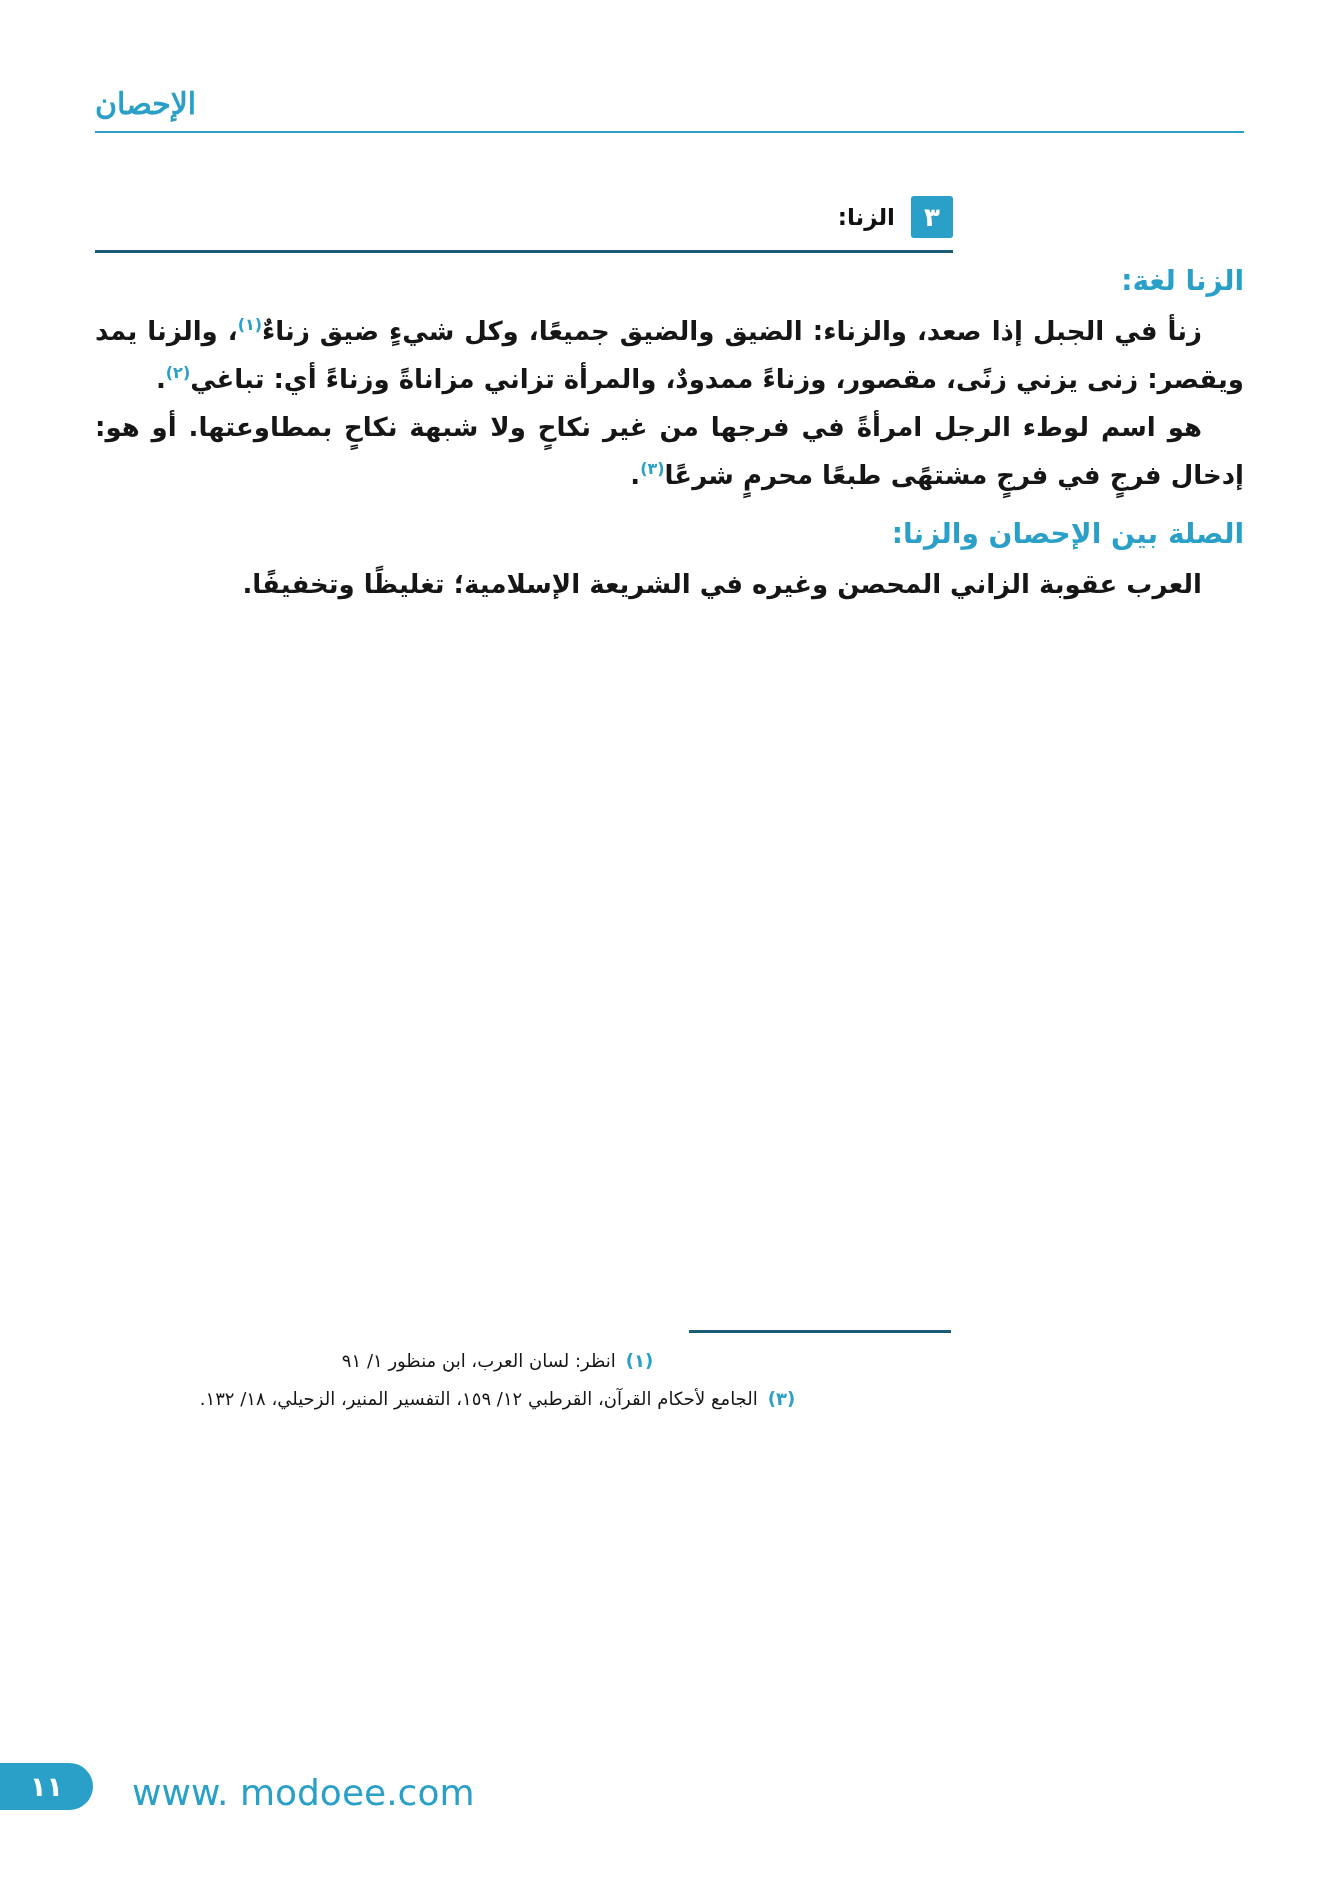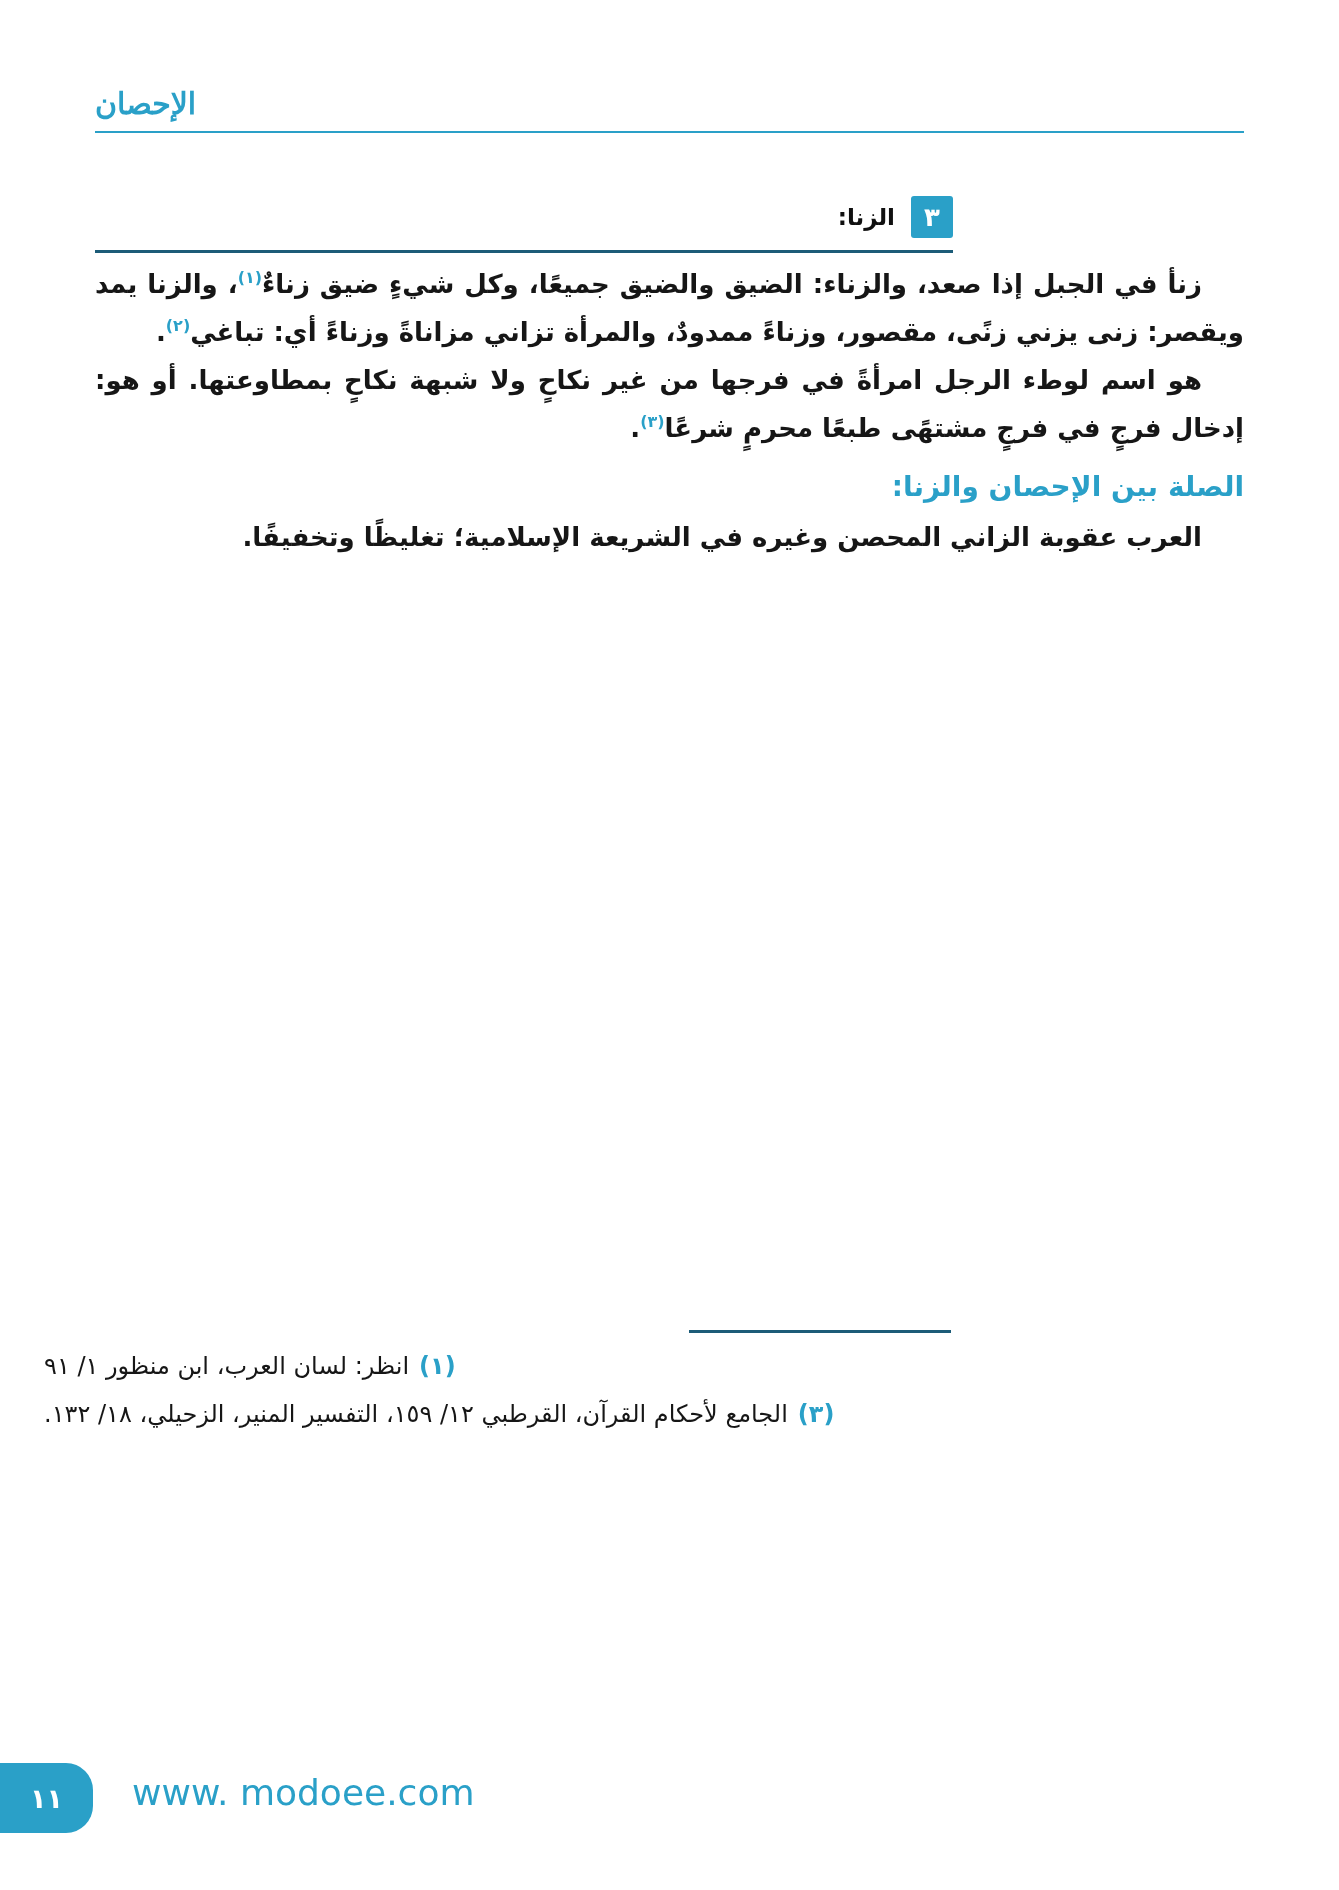"الزنا لغة:" h3.subheading { html: none -> <h3>الزنا لغة:</h3> }
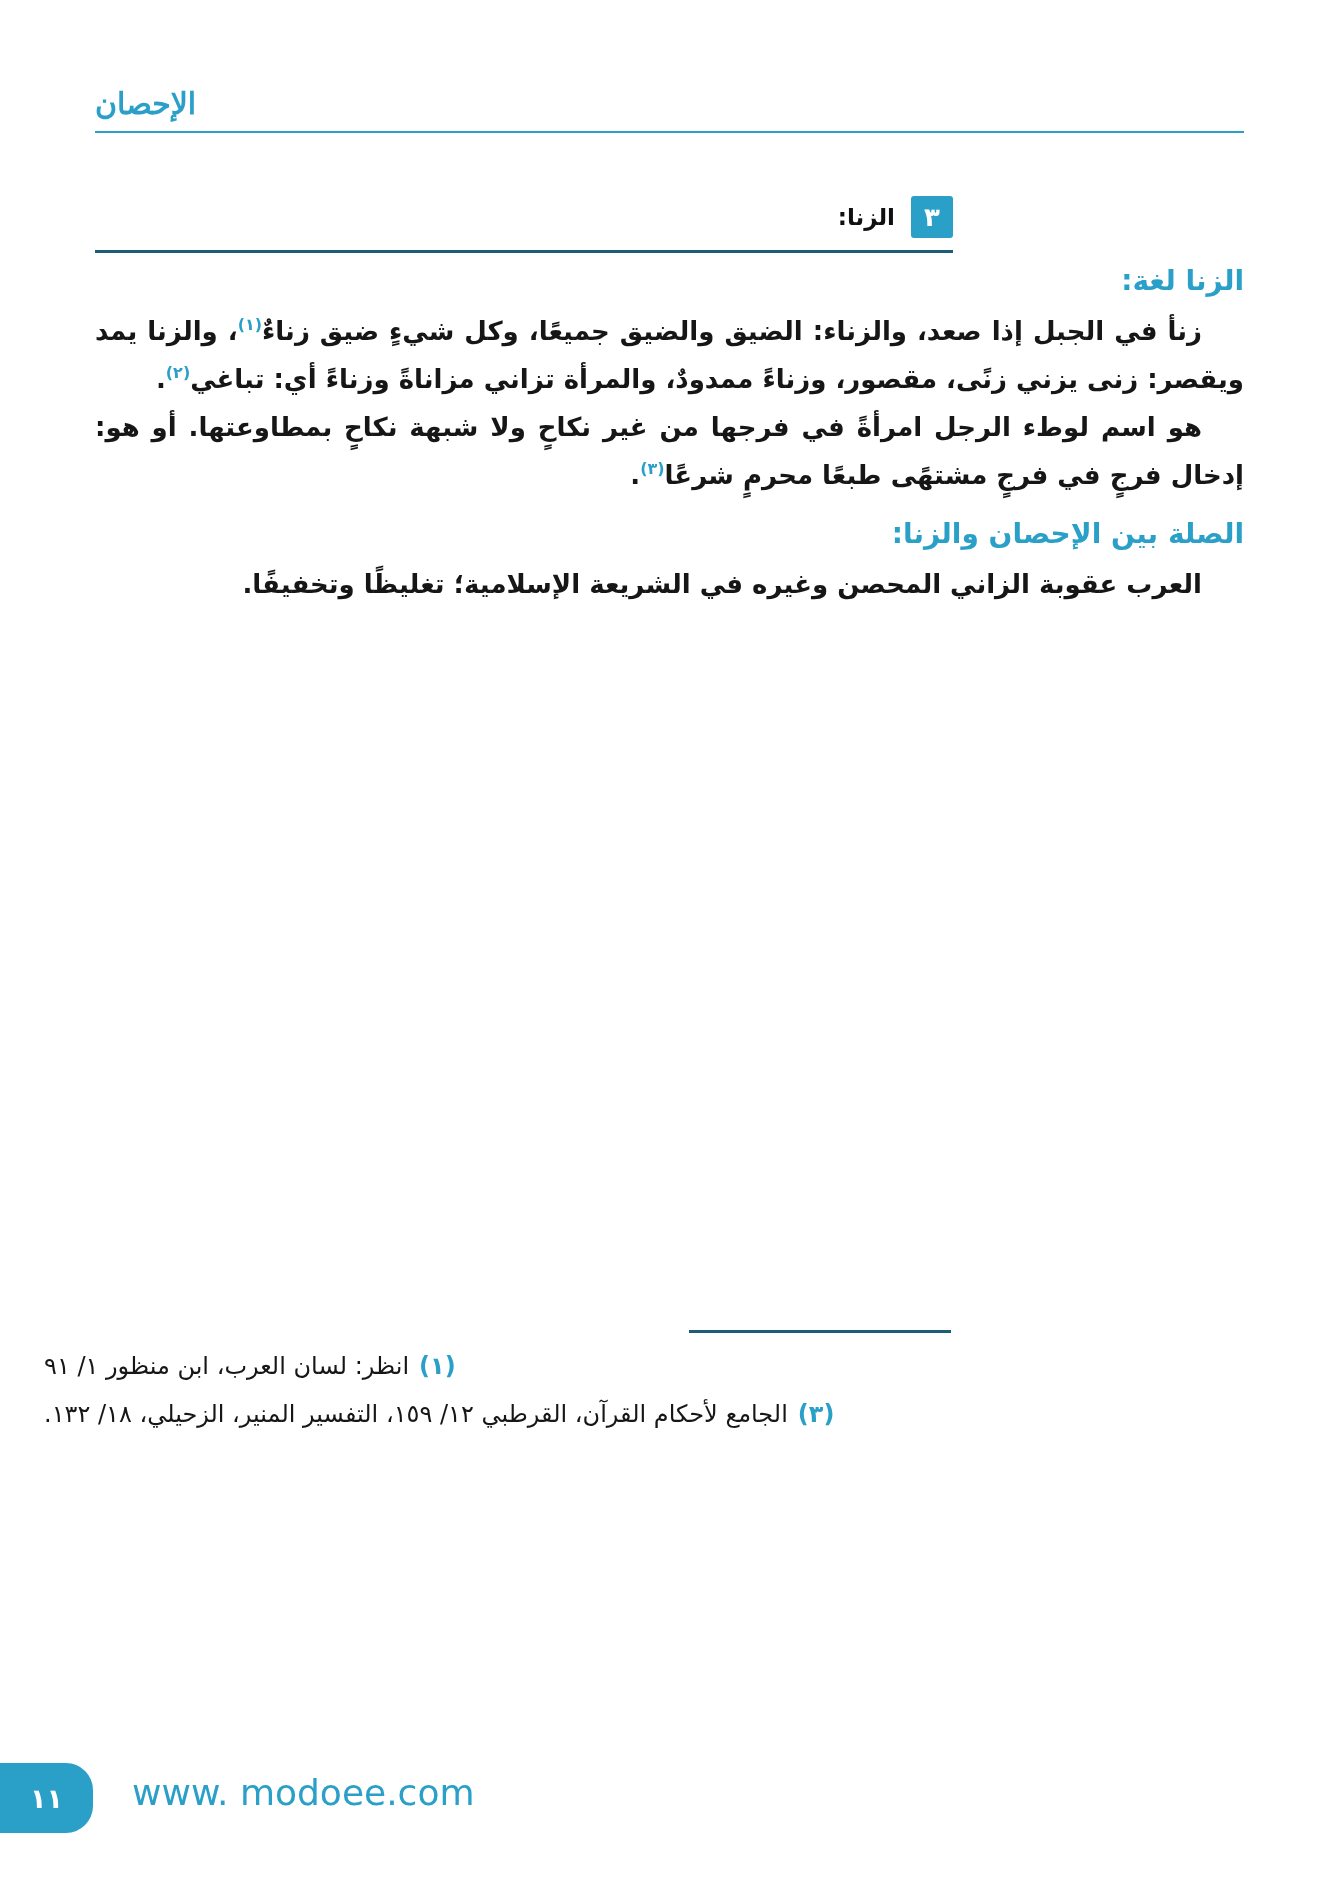"(١)انظر: لسان العرب، ابن منظور" .footnotes { font-size: 24px -> 18px; text-align: left -> center }
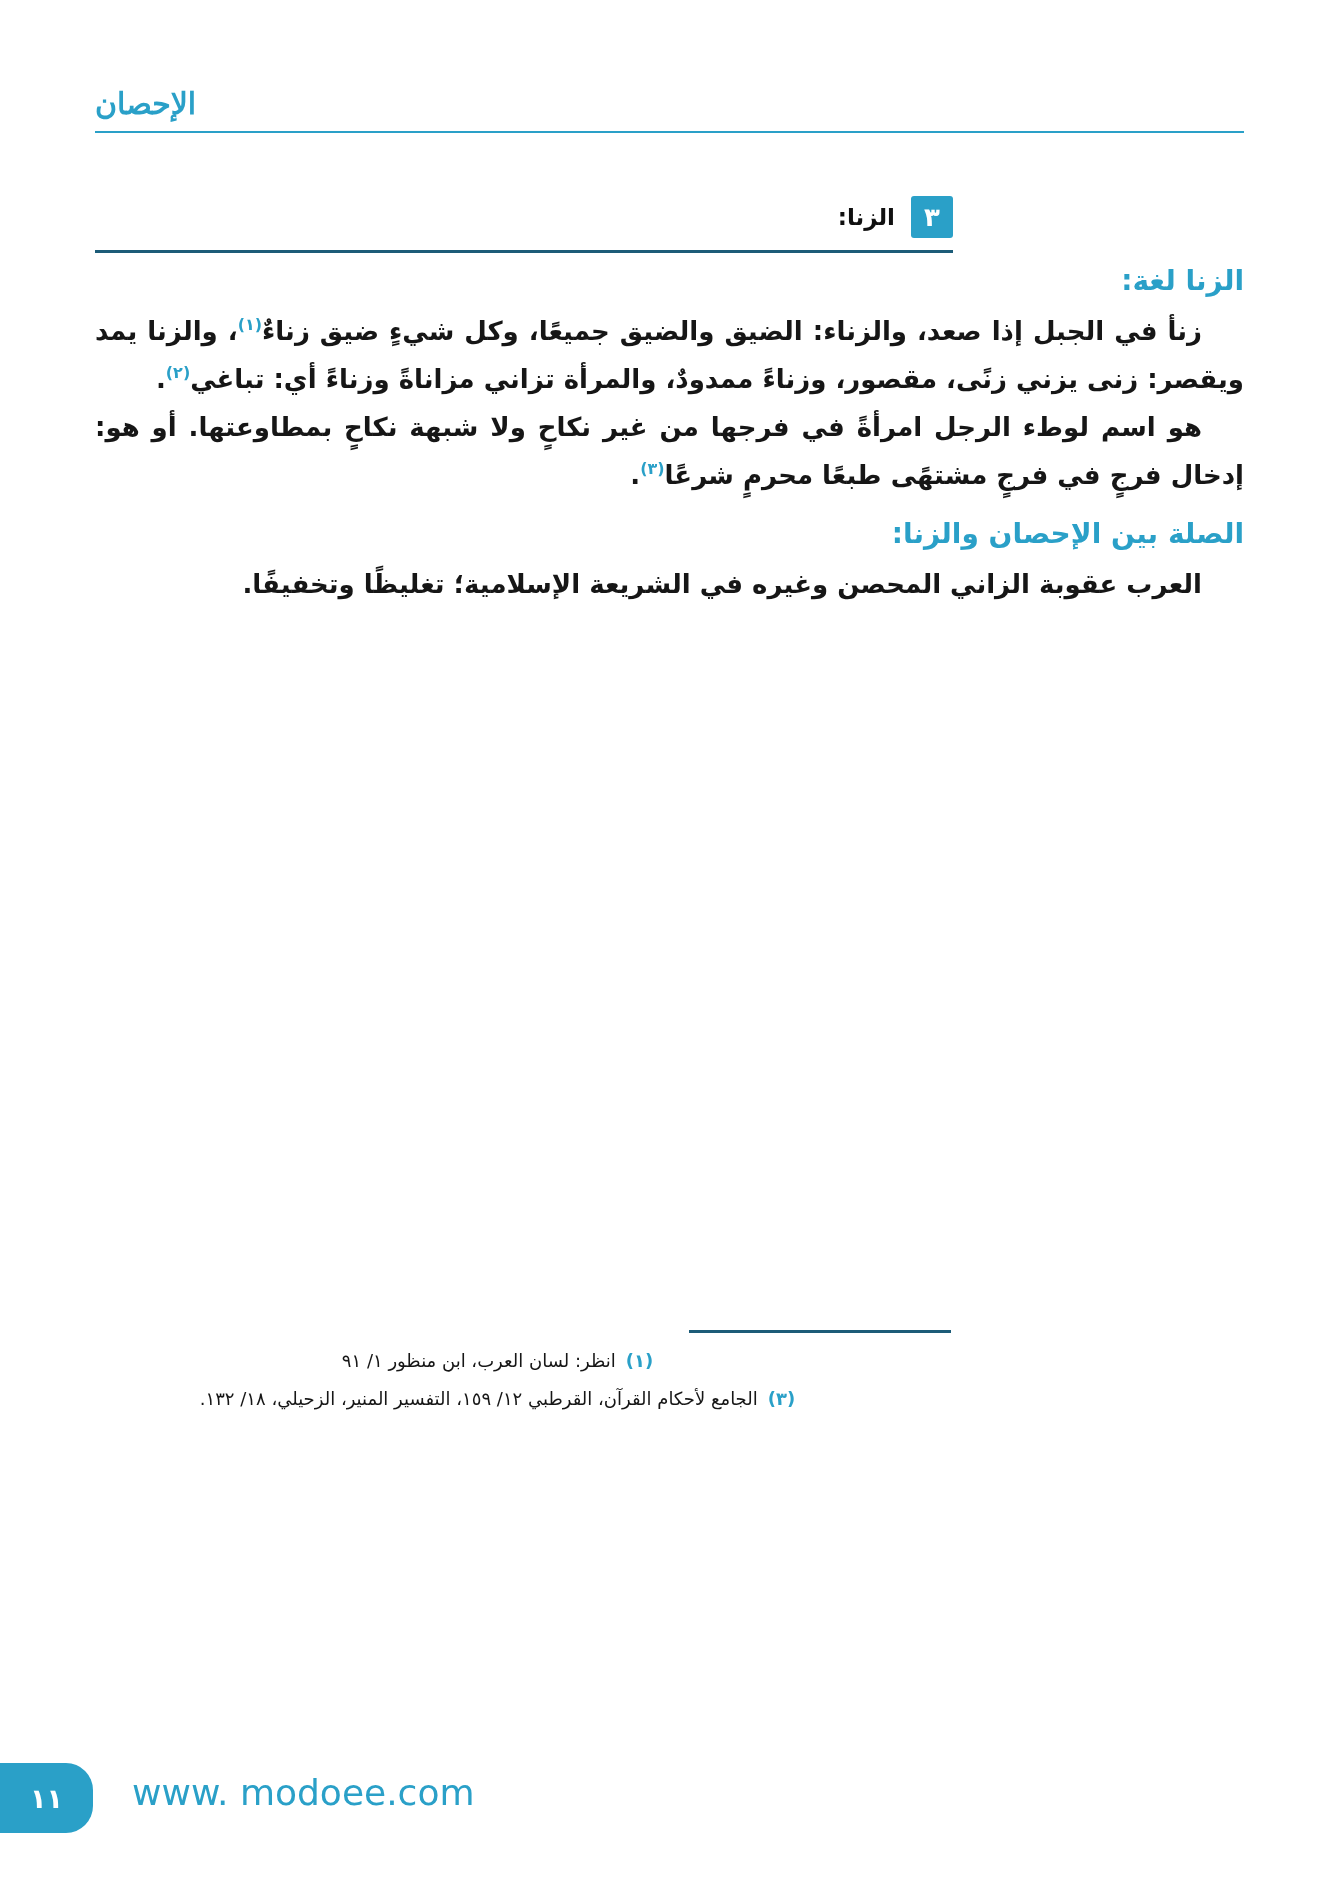"١١" .page-number-pill { height: 70px -> 47px }
